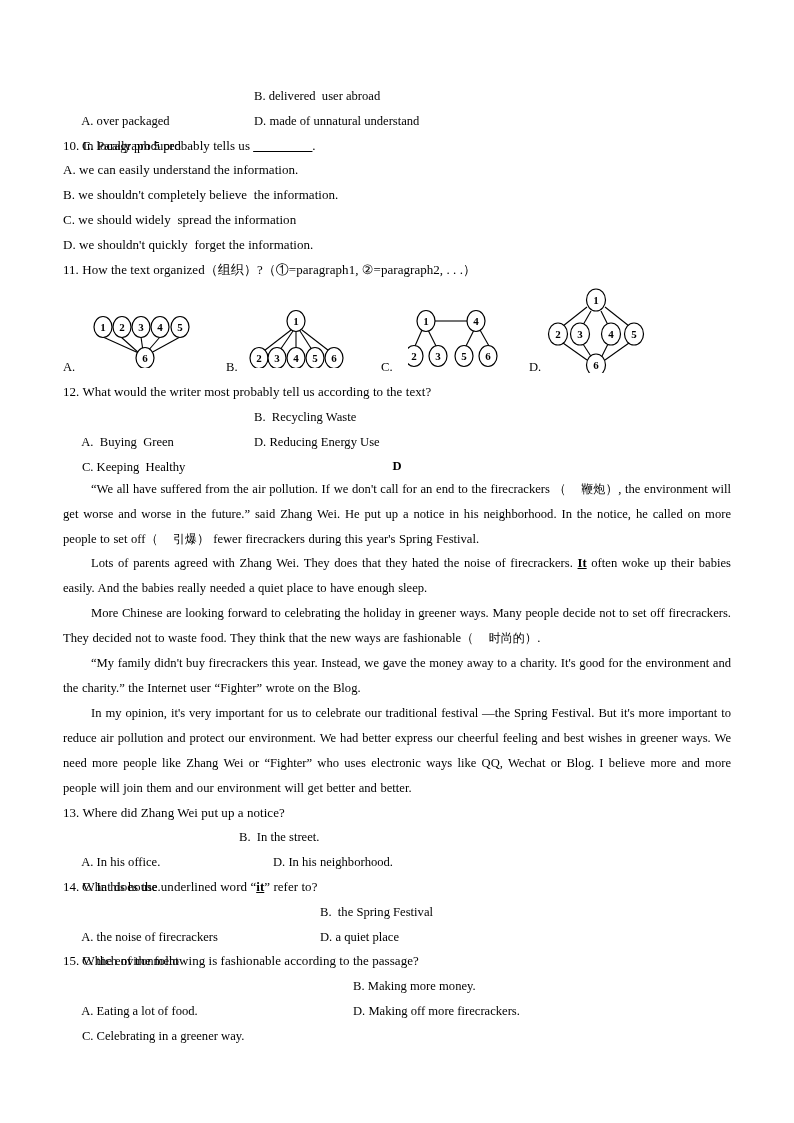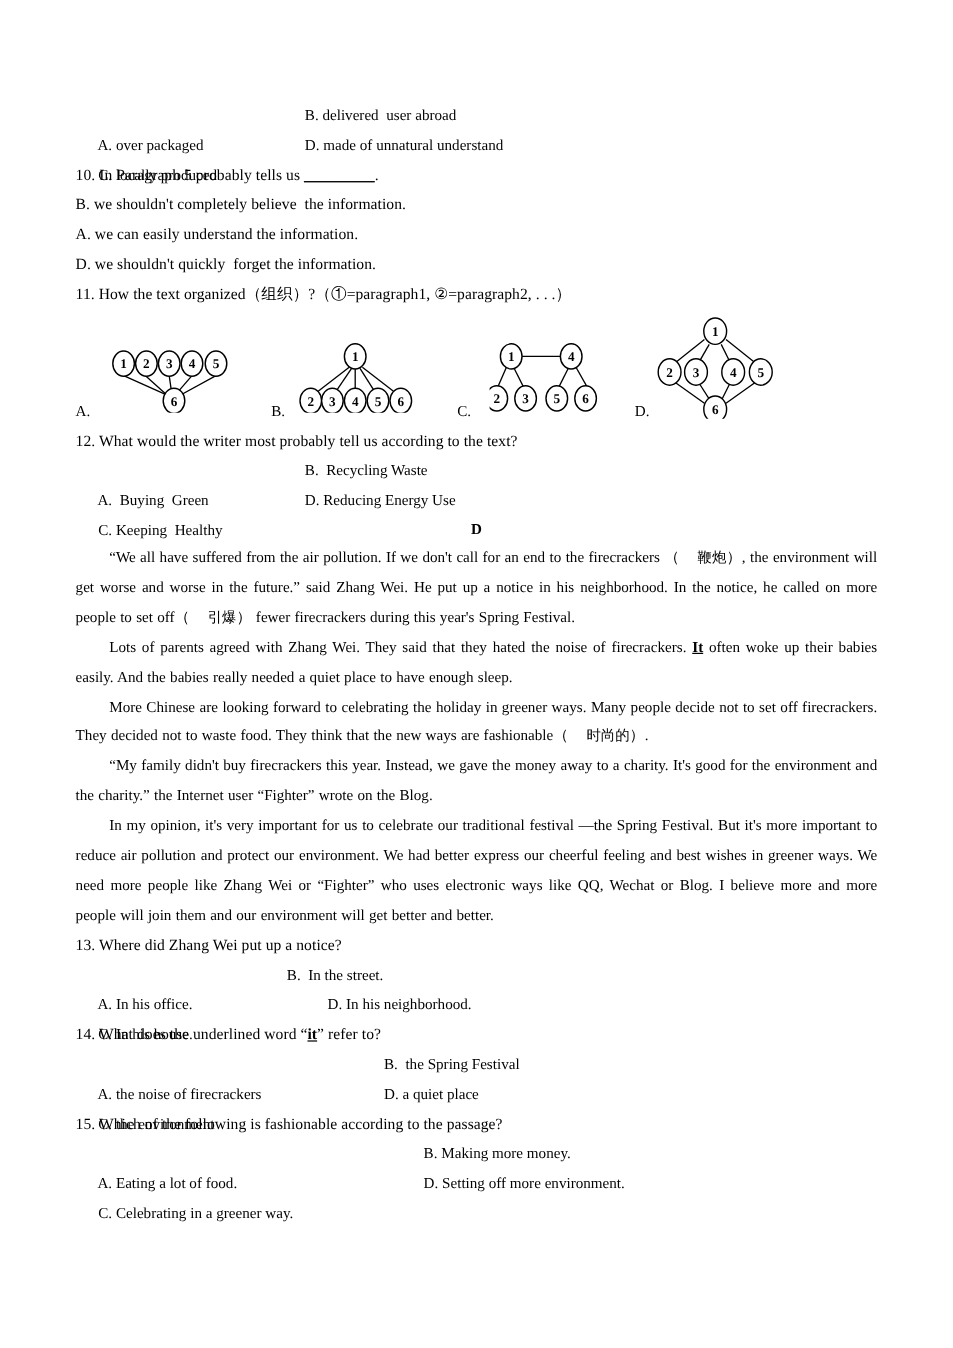"B. we shouldn't completely believe" div.qline { order: before "A. we can easily understand" -> after "A. we can easily understand" }
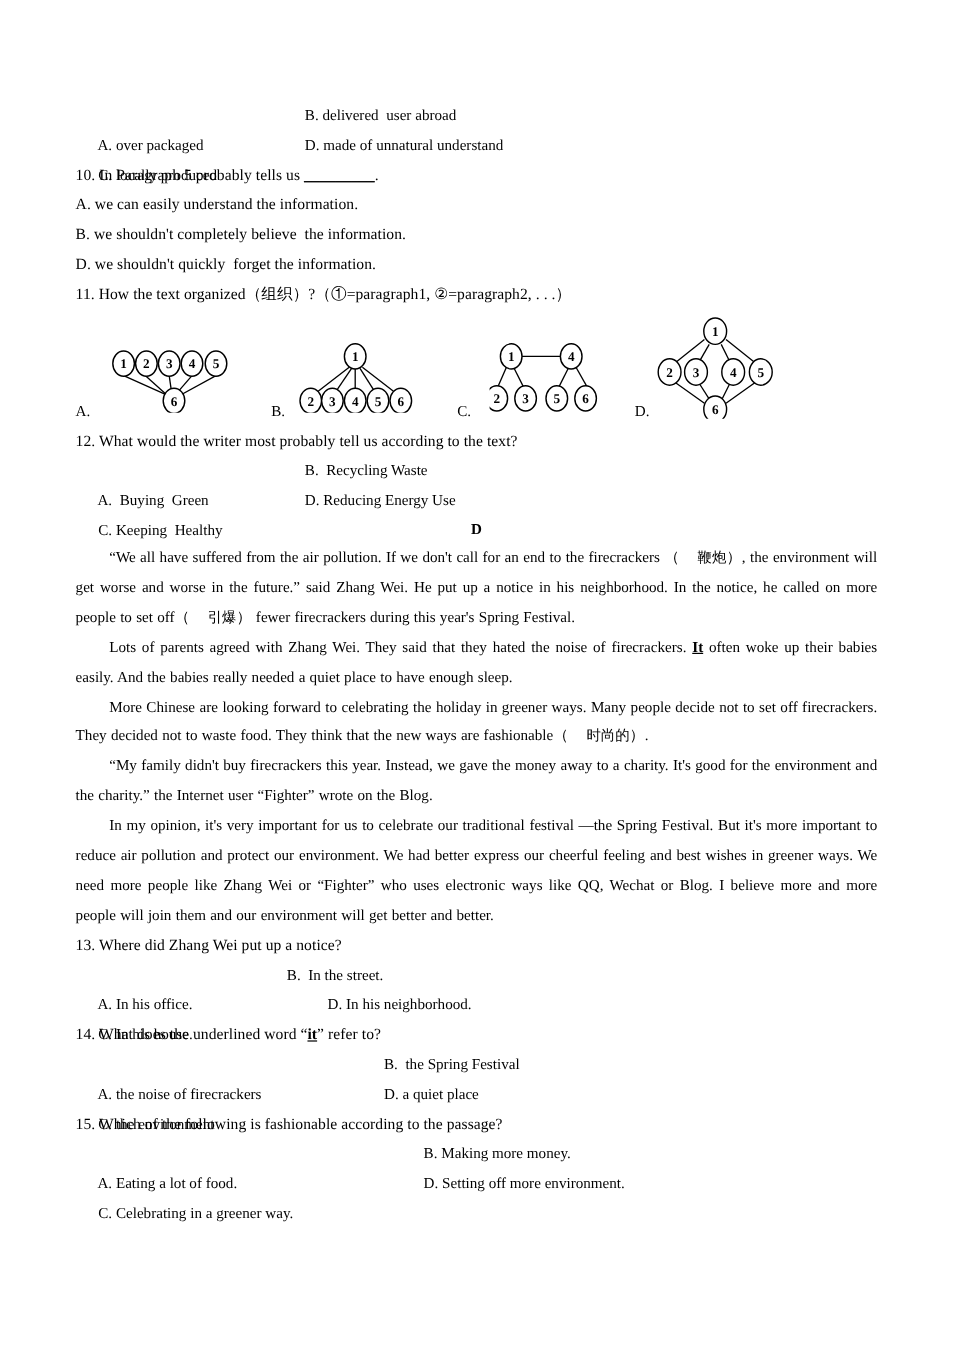"C. we should widely spread" div.qline { html: none -> <div>C. we should widely spread the information</div> }
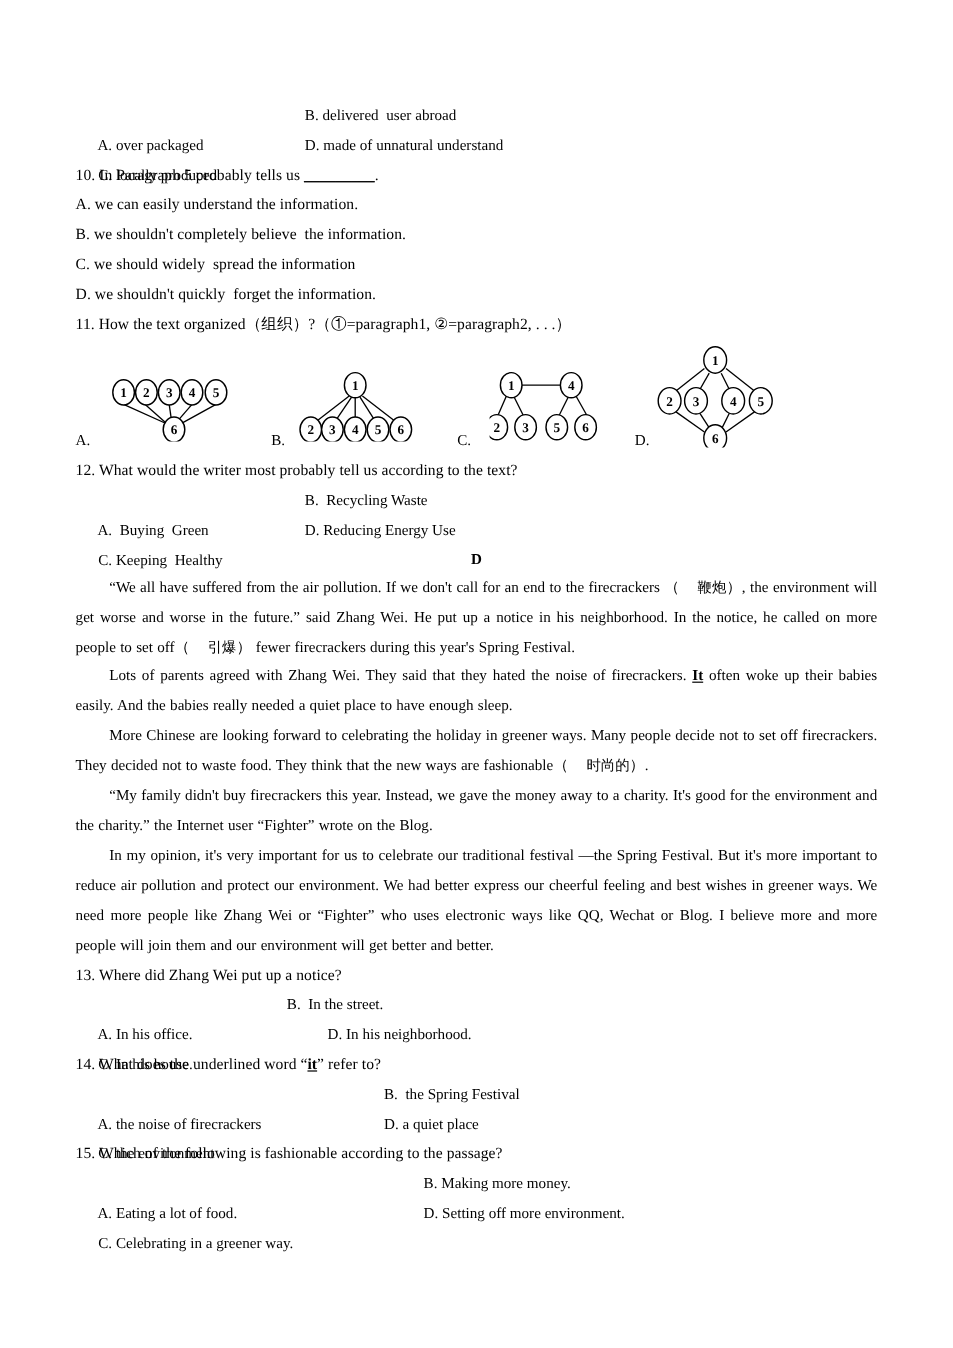"Lots of parents agreed with" span { text: said -> does }
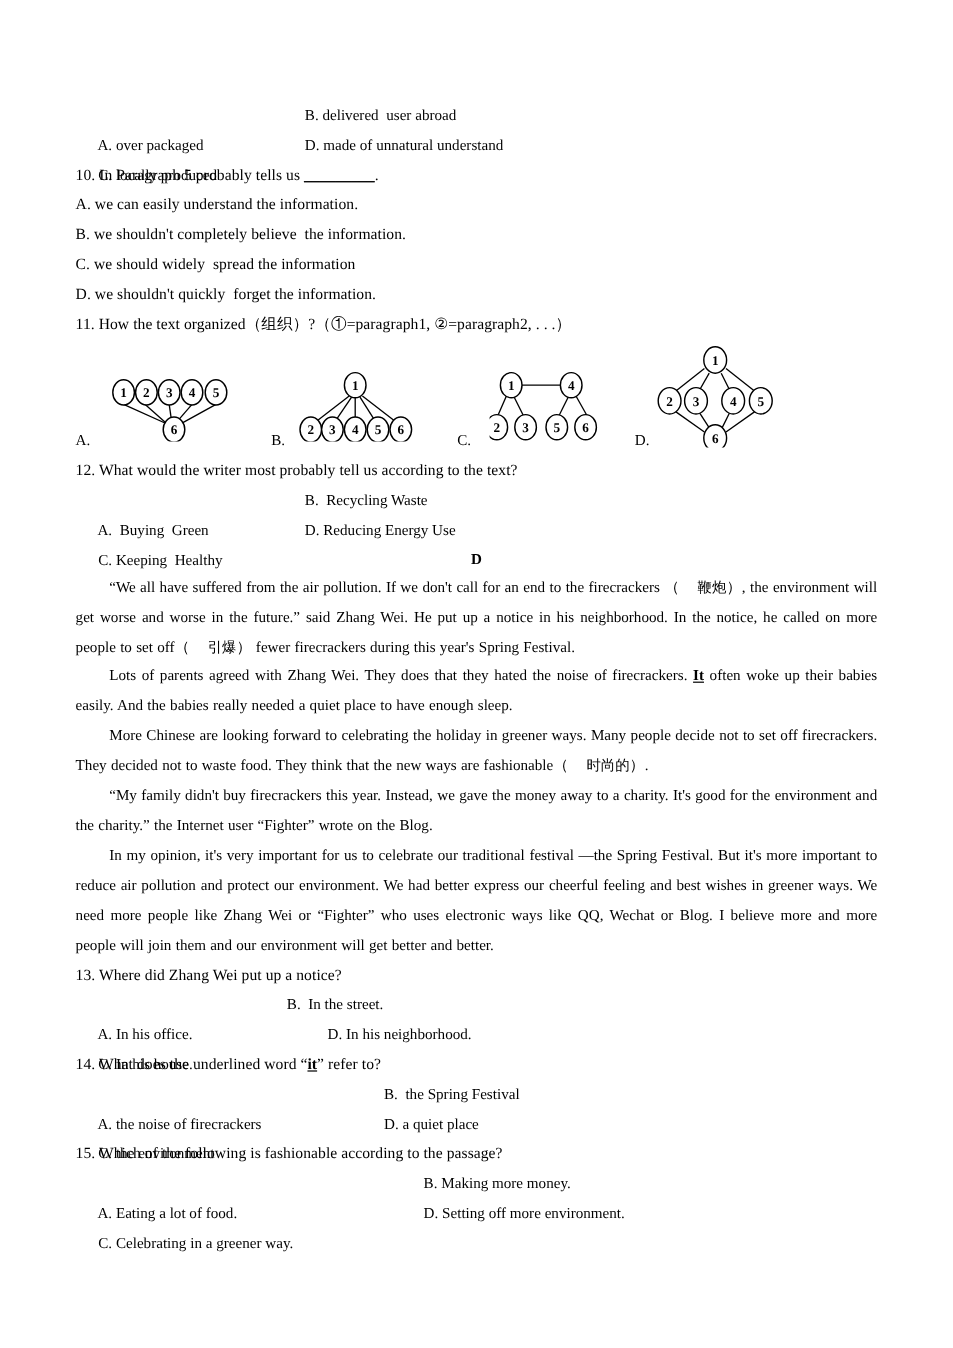"D. Setting off more environment." span.col2 { text: Setting off more environment -> Making off more firecrackers }
